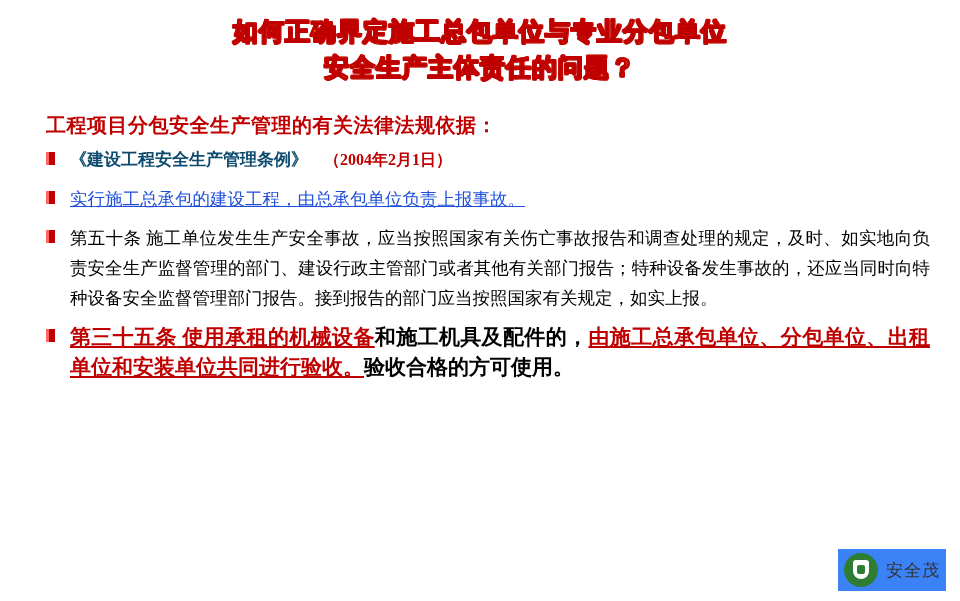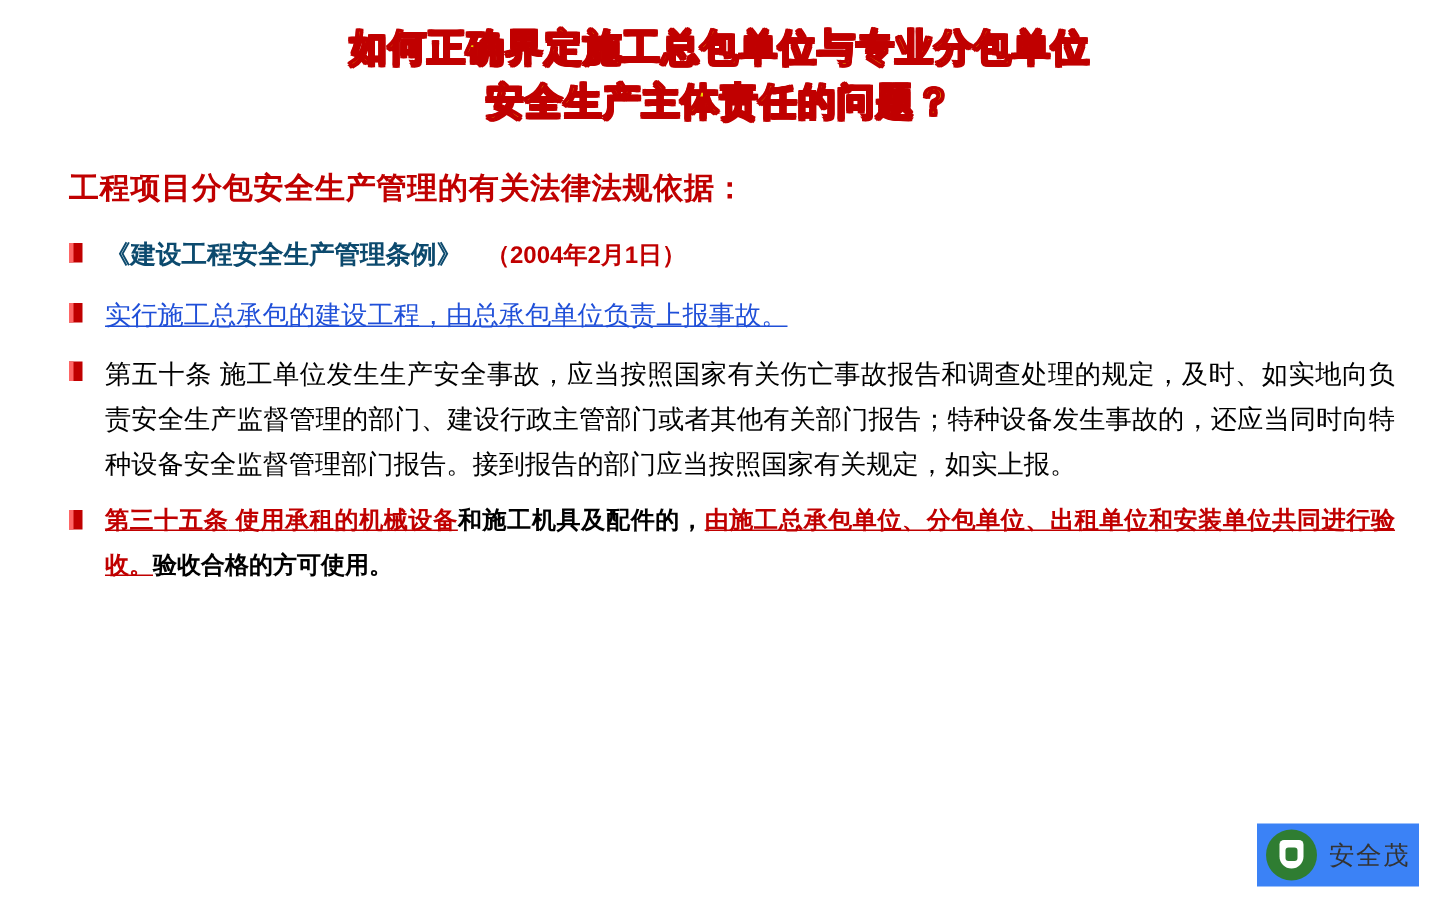"如何正确界定施工总包单位与专业分包单位" .slide { font-family: none -> Liberation Serif, serif }
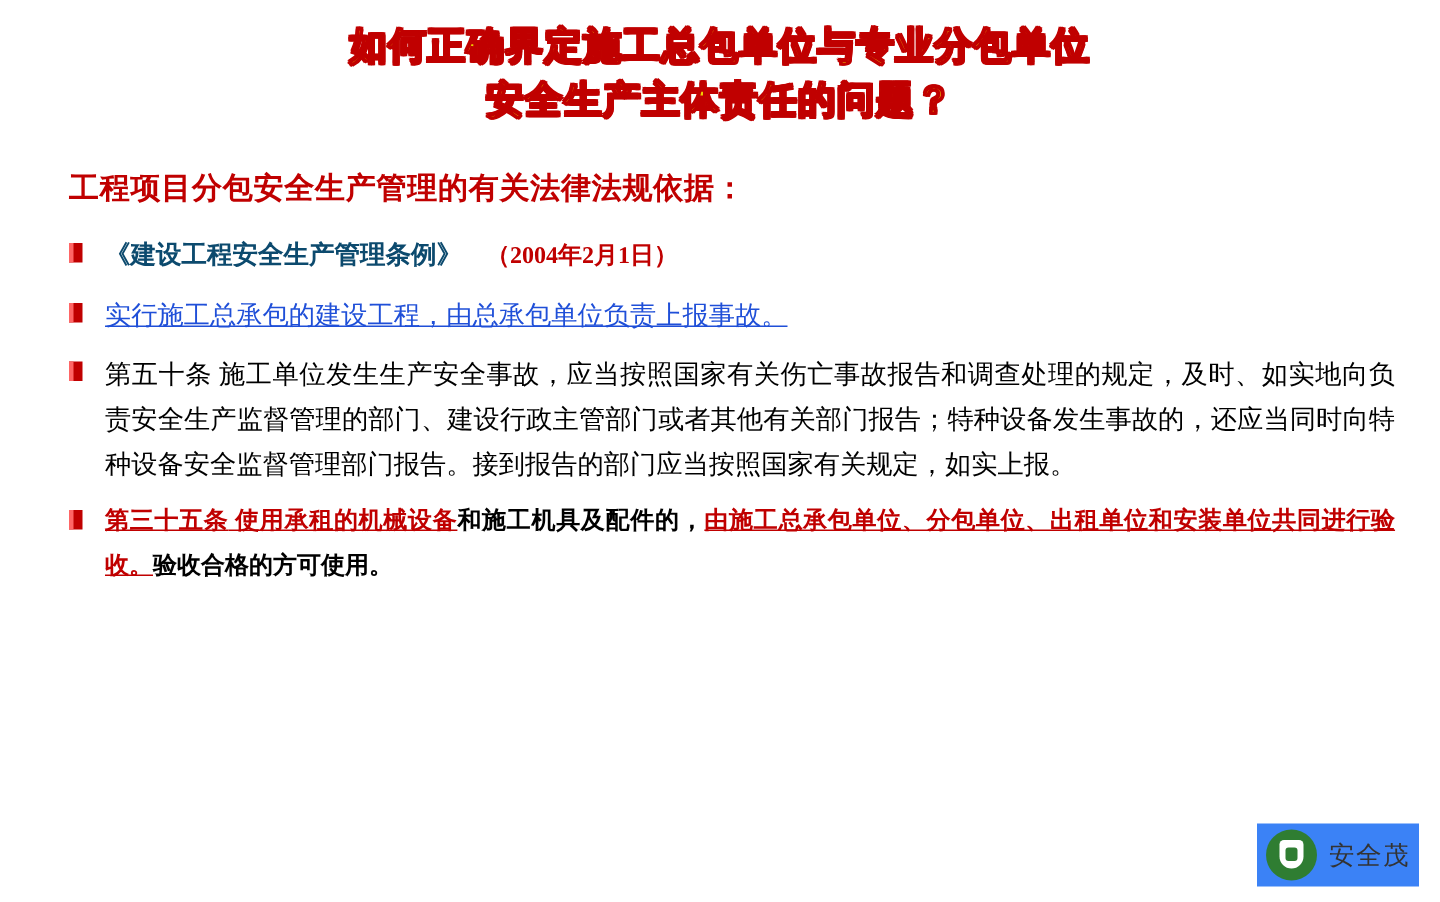"工程项目分包安全生产管理的有关法律法规依据：" .heading { margin: 26px 0 16px 46px -> 26px 0 6px 46px }
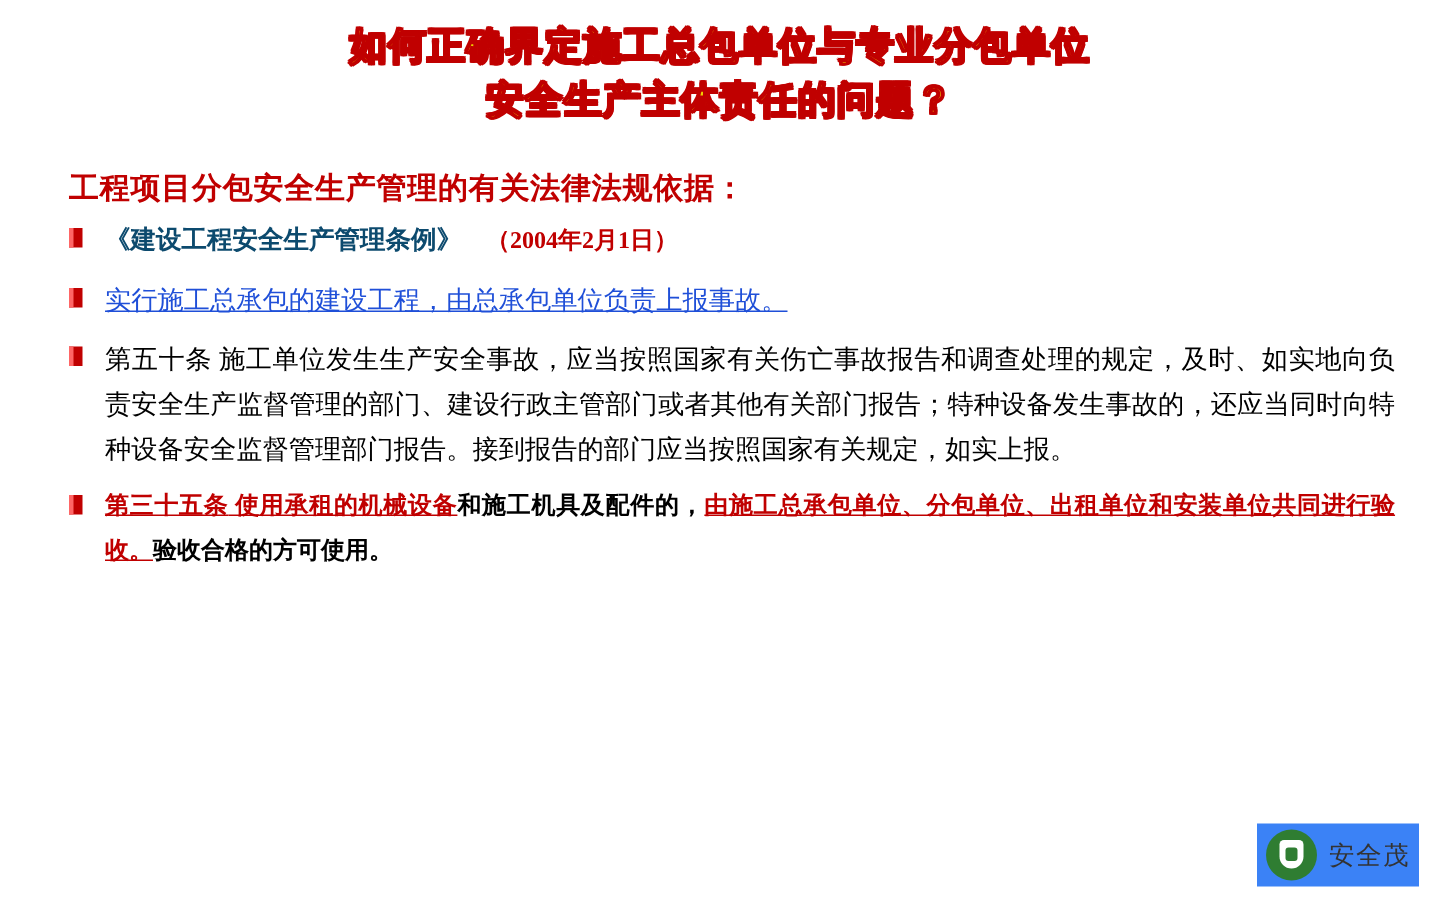"第三十五条" .b-item5 .bullet-body { font-size: 16px -> 21px }
